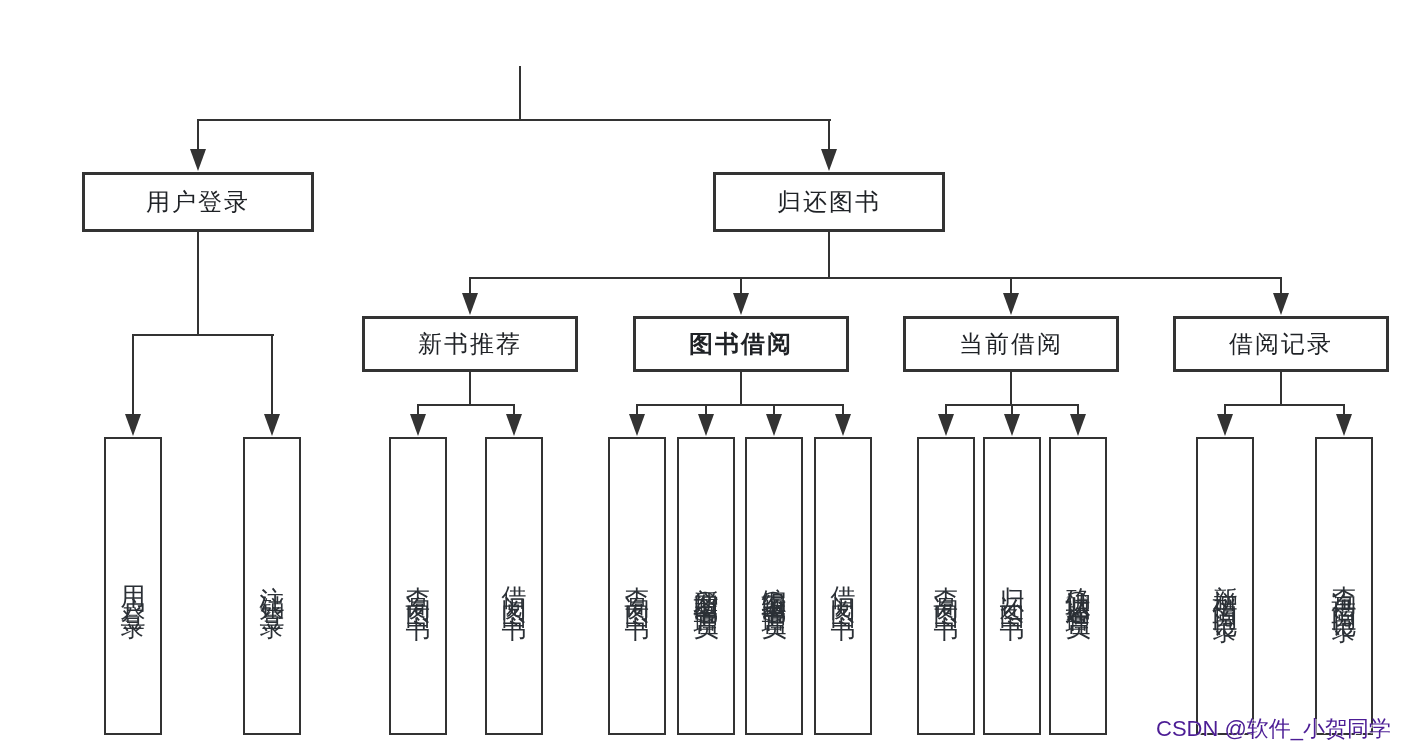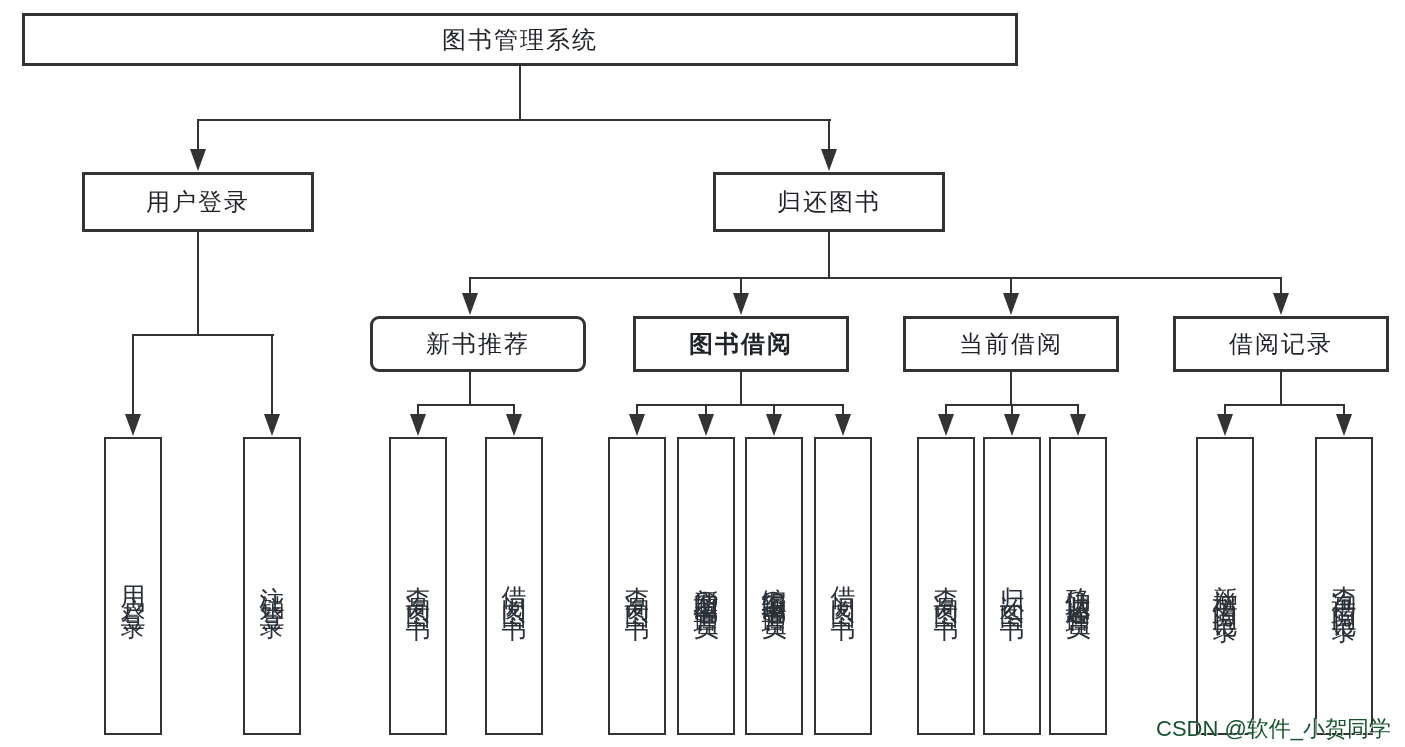"图书管理系统" div.box { html: <div> <span>图书管理系统</span> </div> -> none }
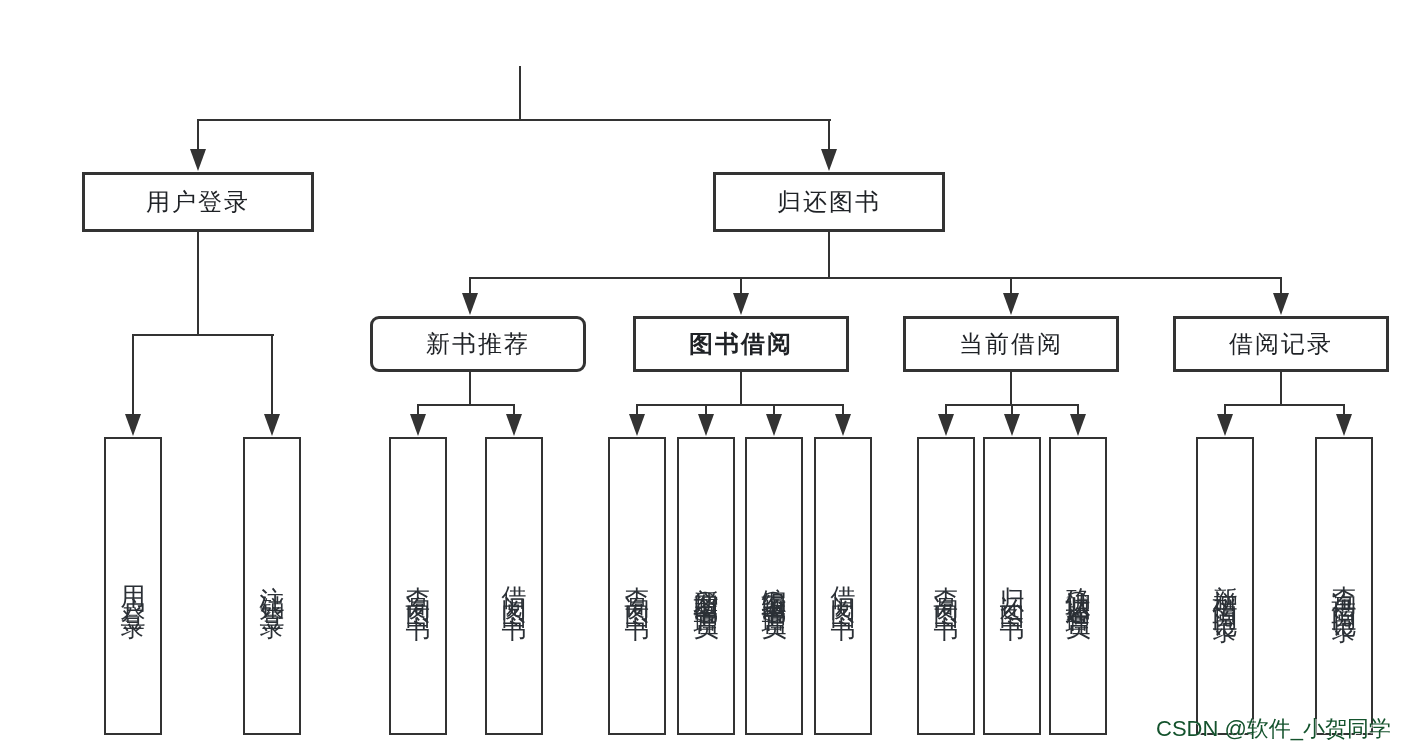"新书推荐" div.box { border-radius: 9px -> none; left: 370px -> 362px }
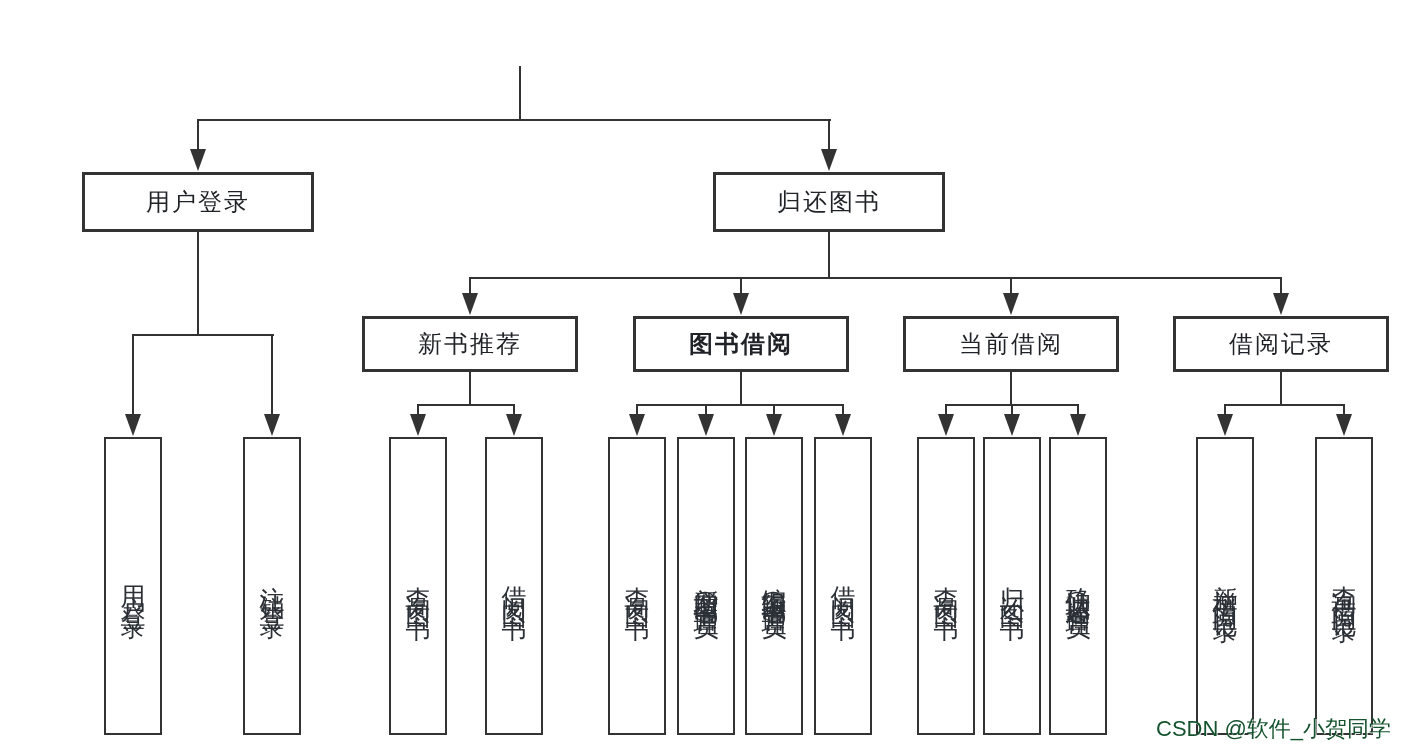"CSDN @软件_小贺同学" .watermark { color: #14532d -> #4c1d95 }
